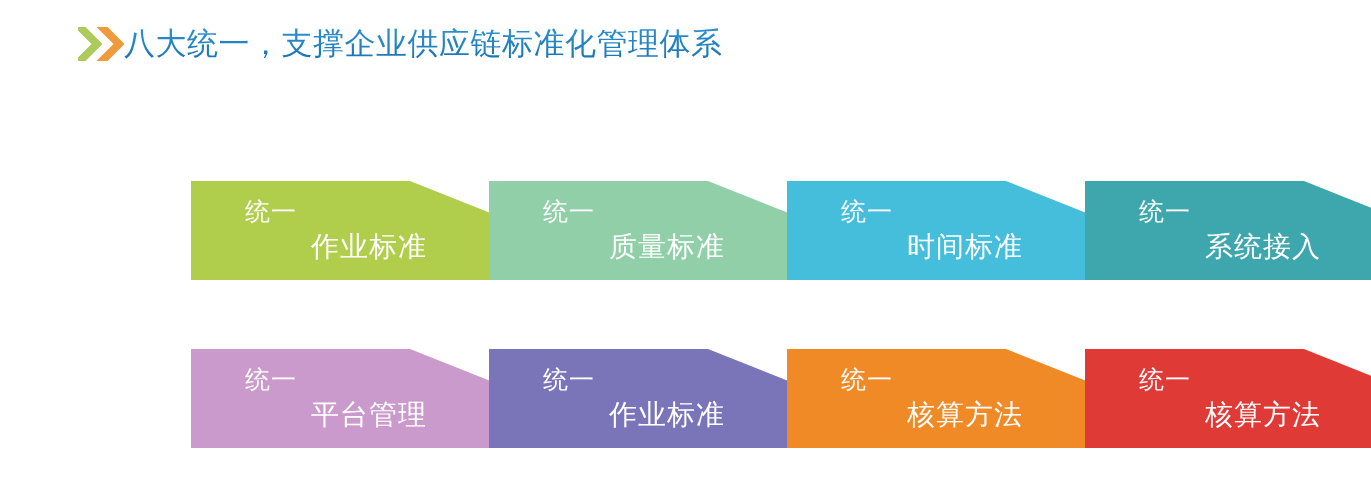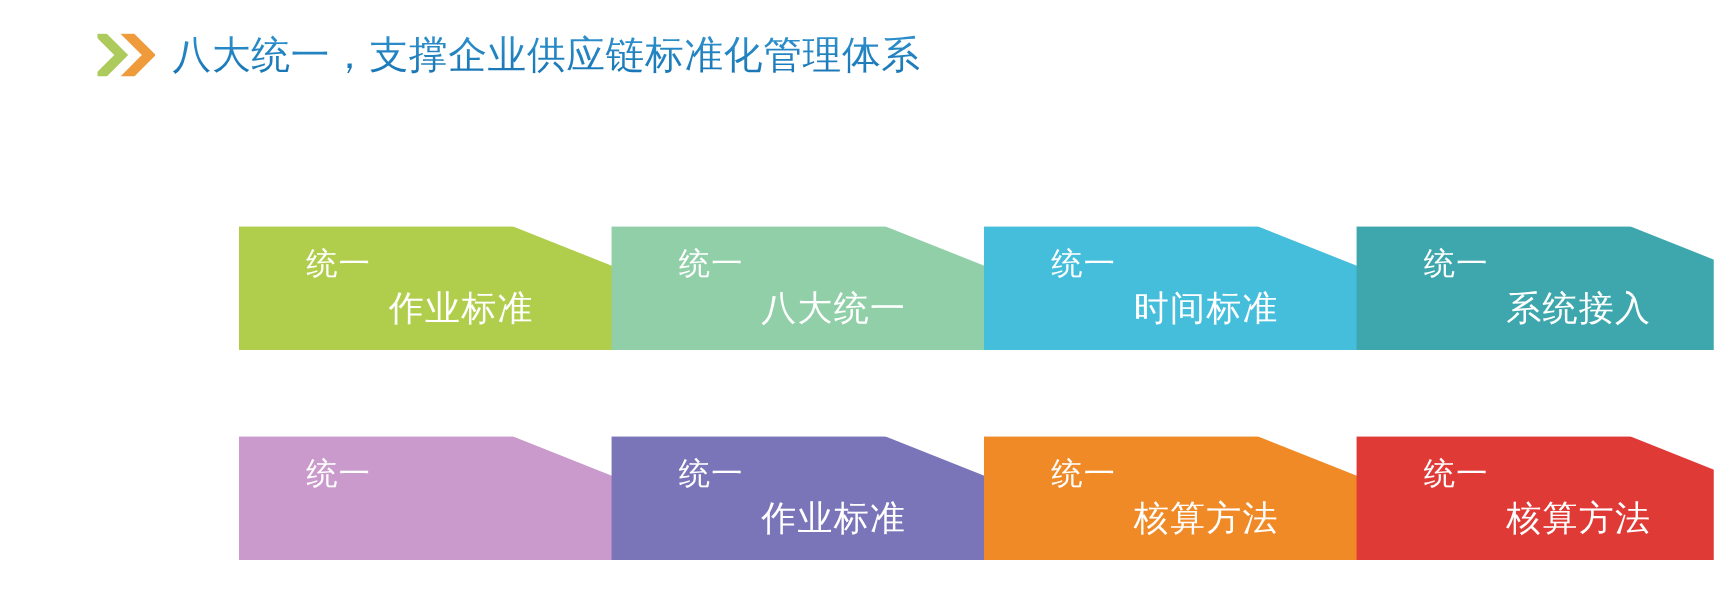"八大统一，支撑企业供应链标准化管理体系" #slide-header { gap: 14px -> none }
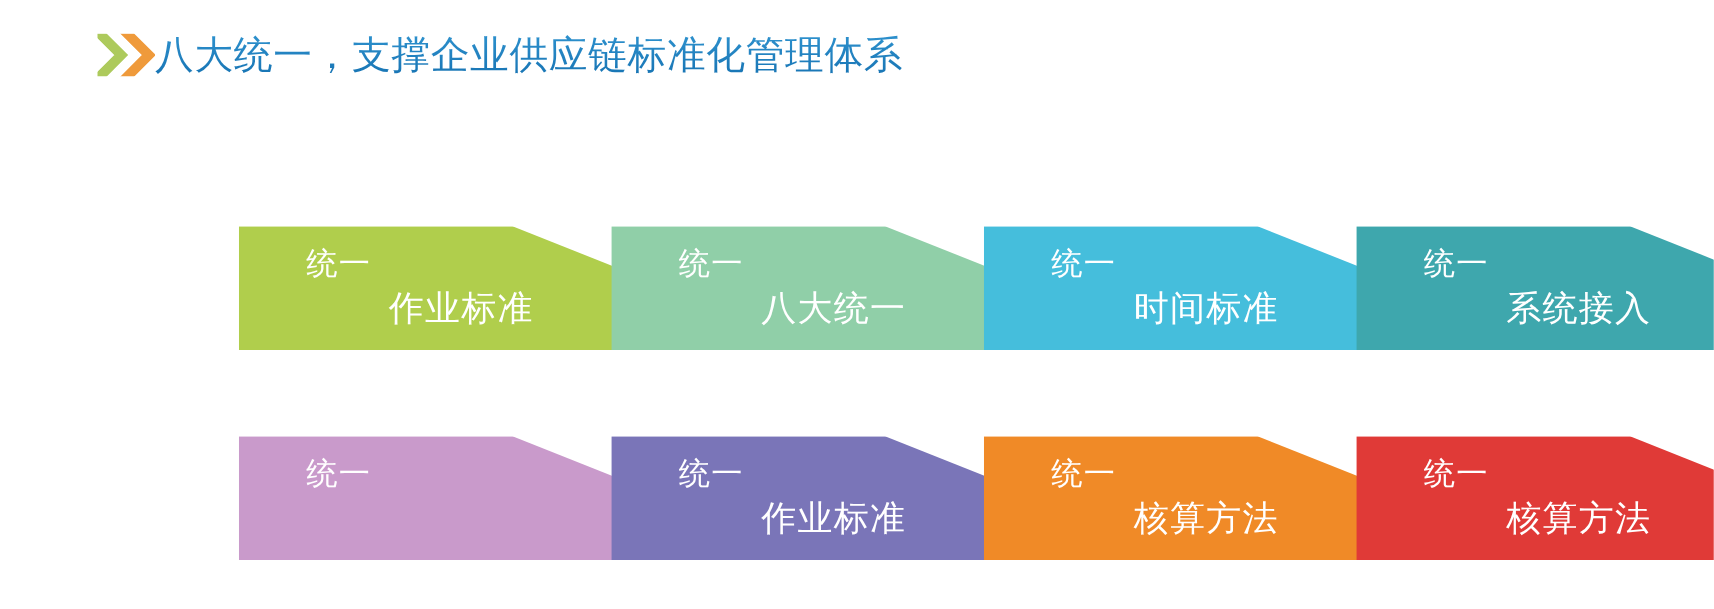"八大统一" span.card-line { text: 八大统一 -> 质量标准 }
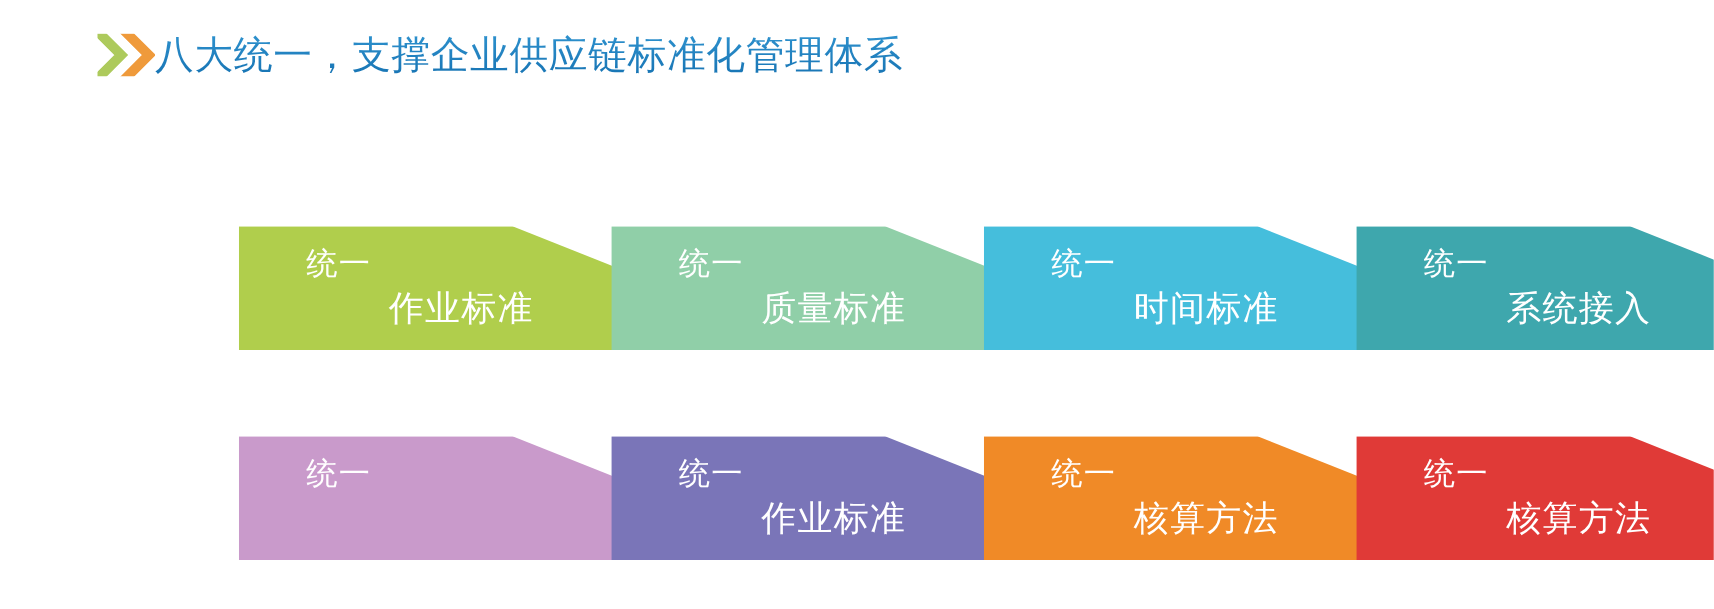"平台管理" span.card-line { html: none -> <span>平台管理</span> }
